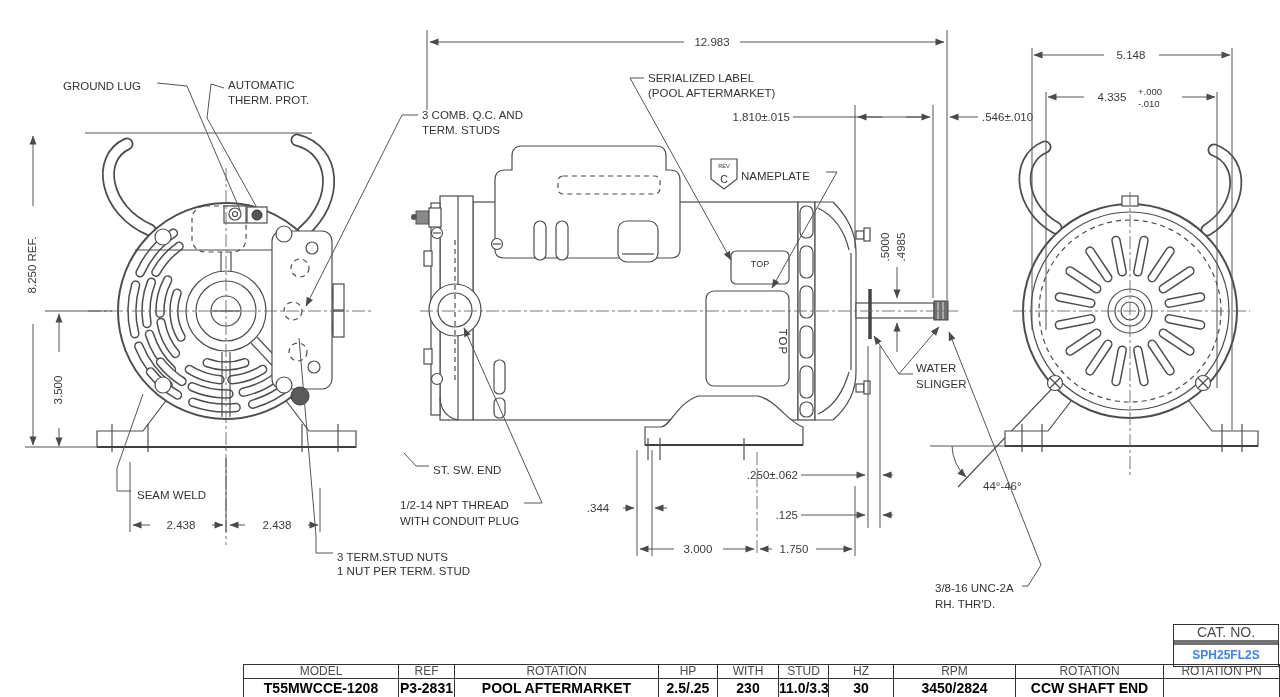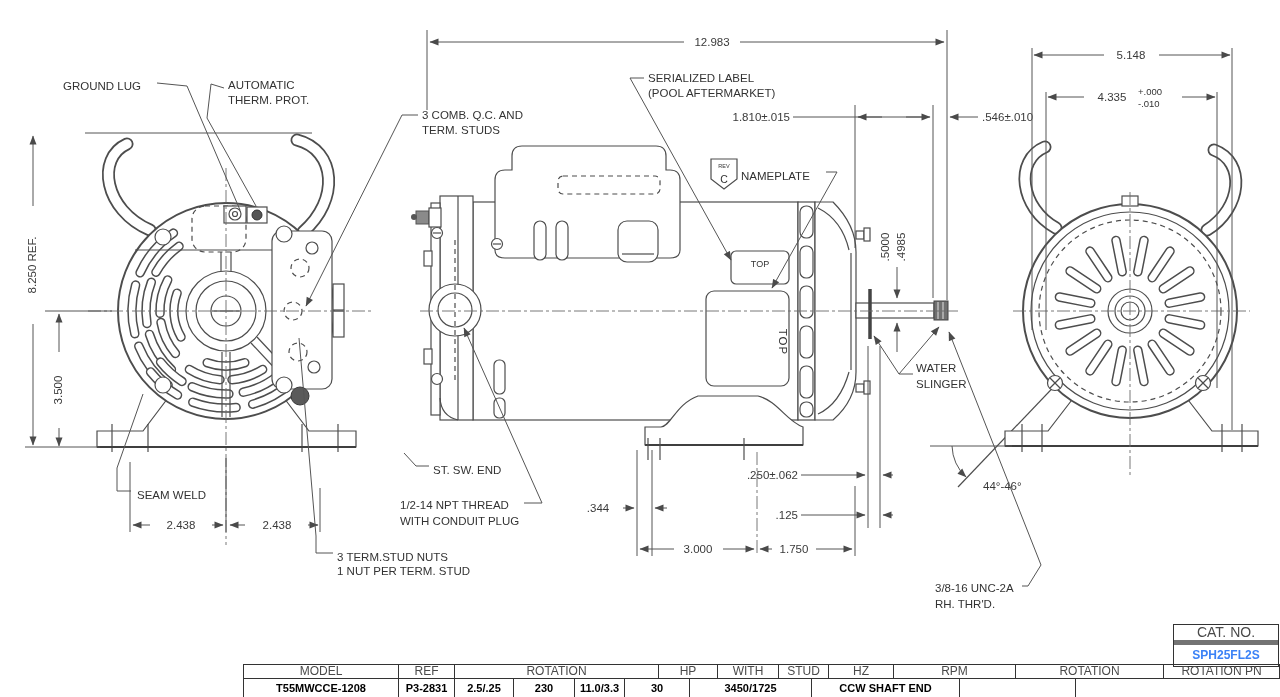"T55MWCCE-1208" .spec .td { font-size: 11px -> 14px }
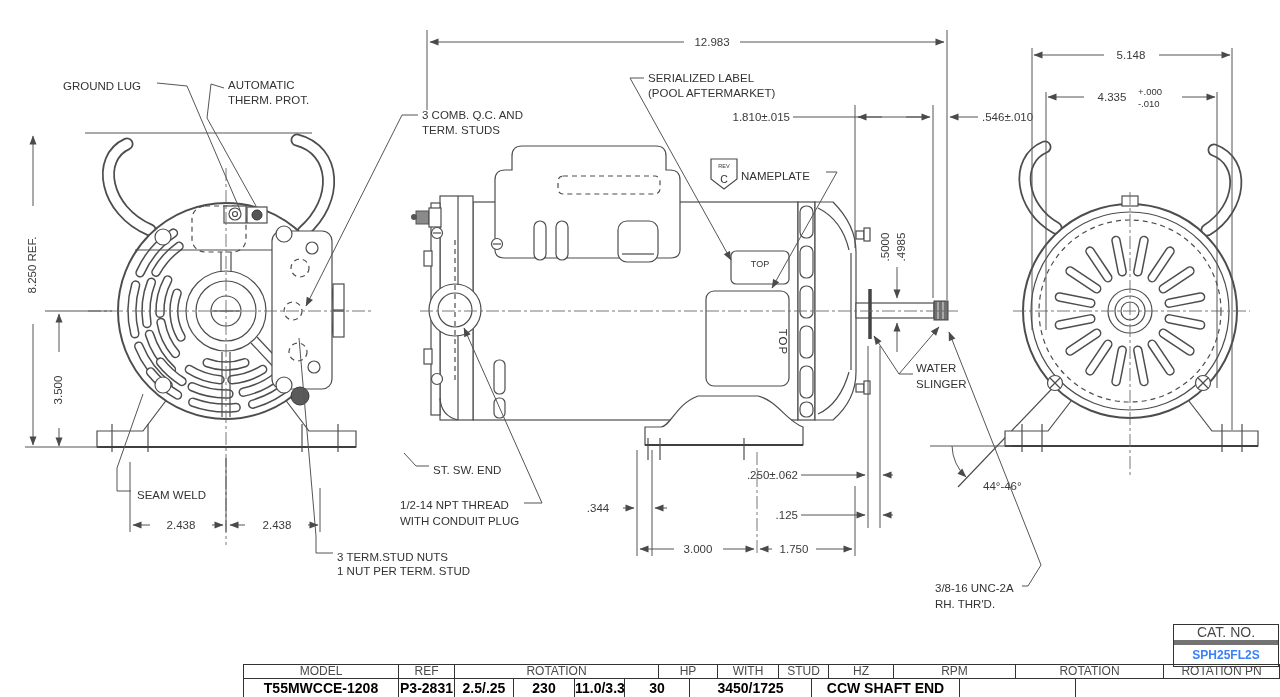"POOL AFTERMARKET" div.cell { html: none -> <div>POOL AFTERMARKET</div> }
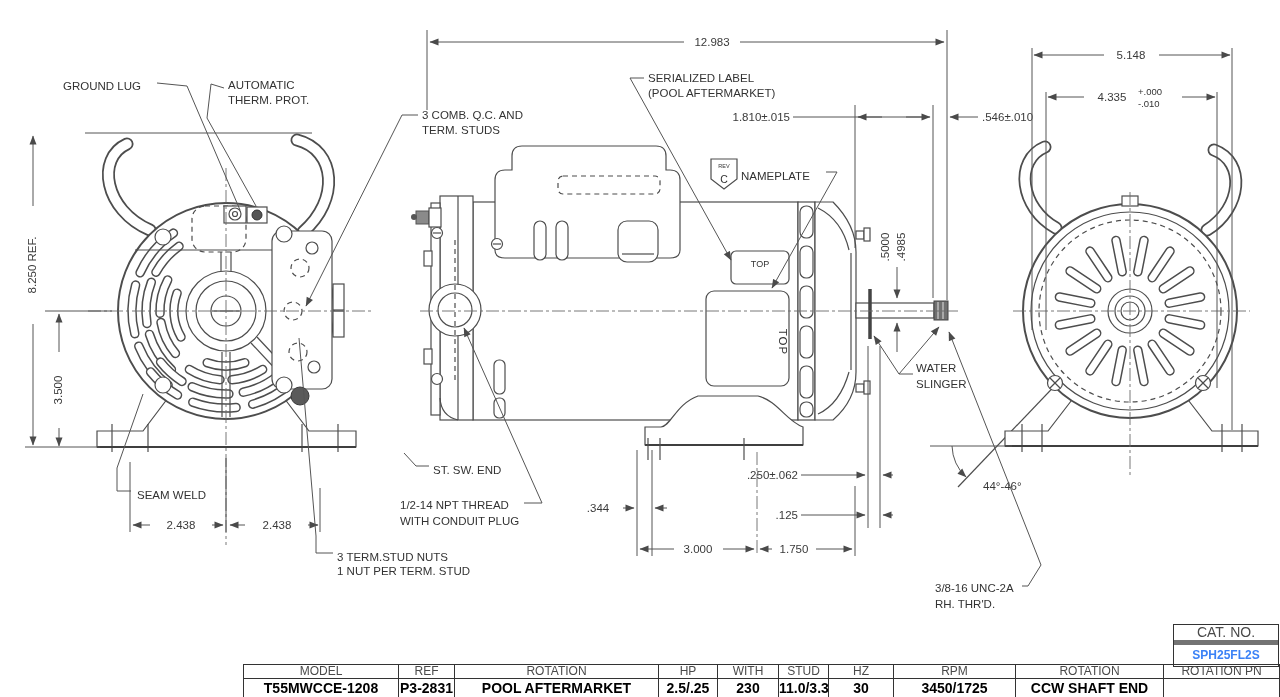"3450/1725" div.cell { text: 3450/1725 -> 3450/2824 }
